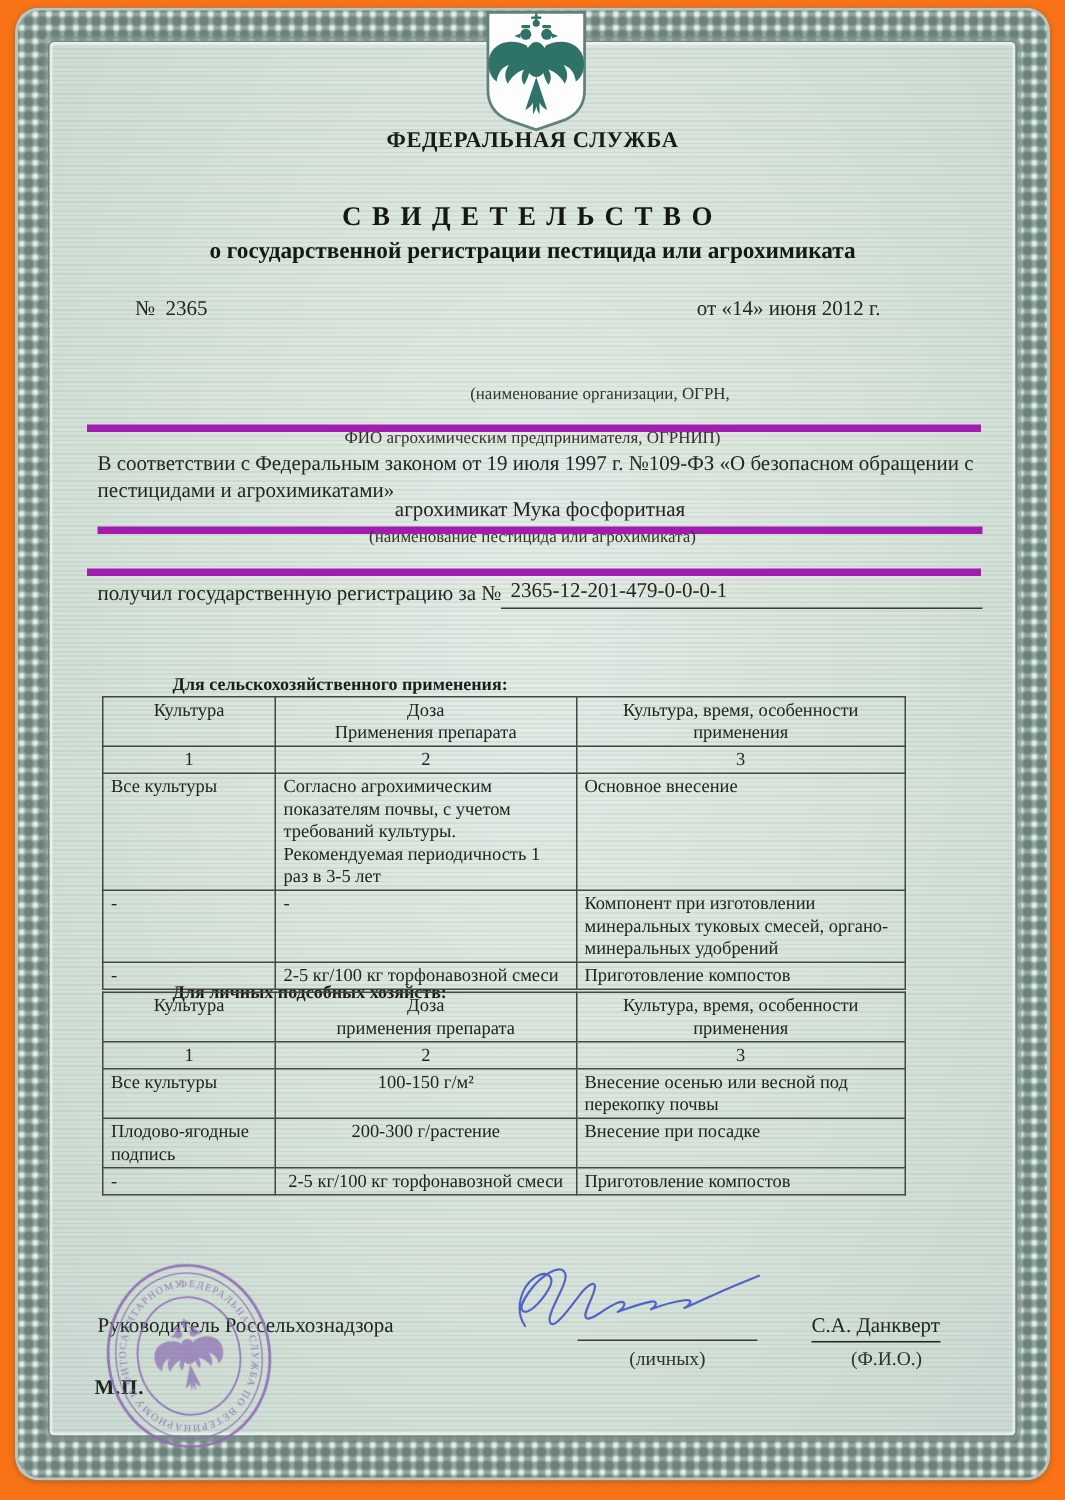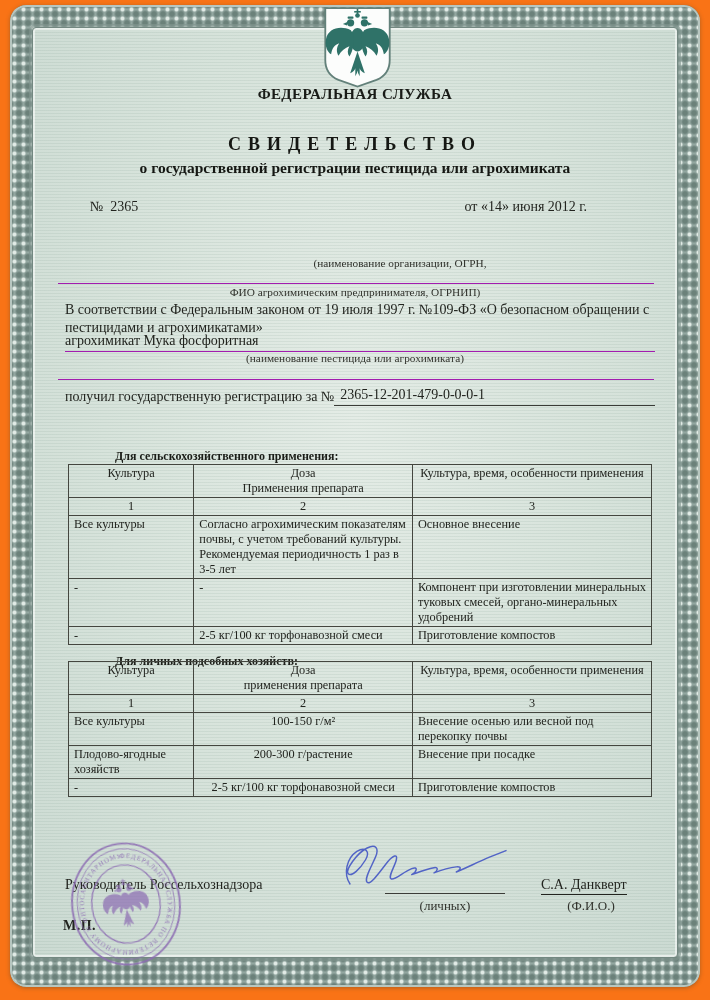"агрохимикат Мука фосфоритная" .rule { border-bottom: 1px solid #a21caf -> 5px solid #a21caf; text-align: none -> center }
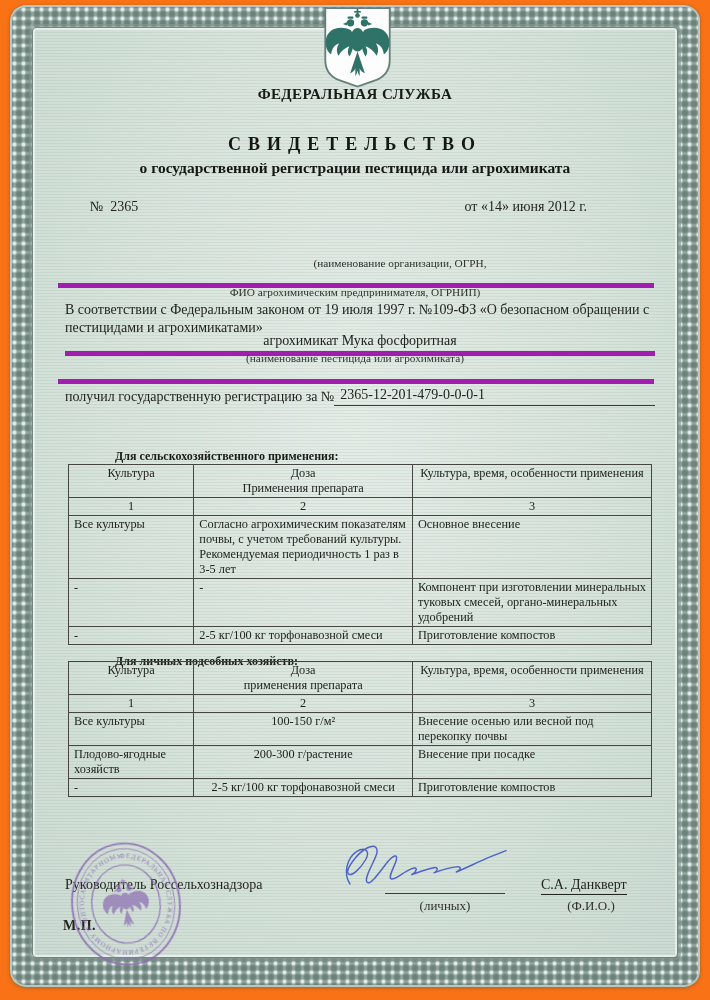"Культура" table.reg { width: 584px -> 536px }
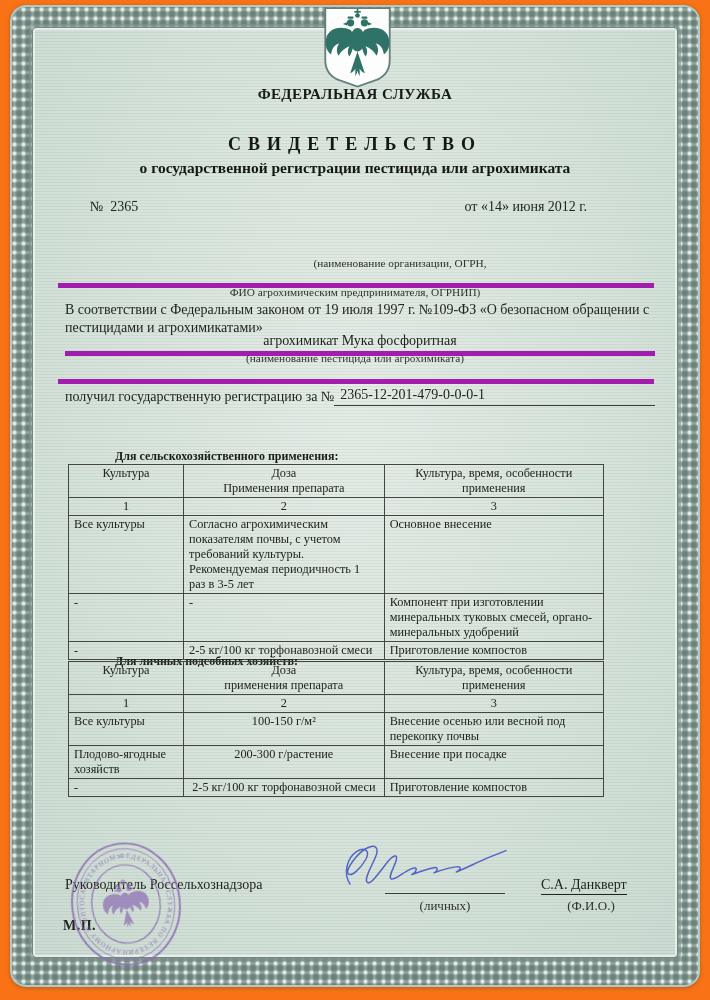"Плодово-ягодные хозяйств" td { text: хозяйств -> подпись }
